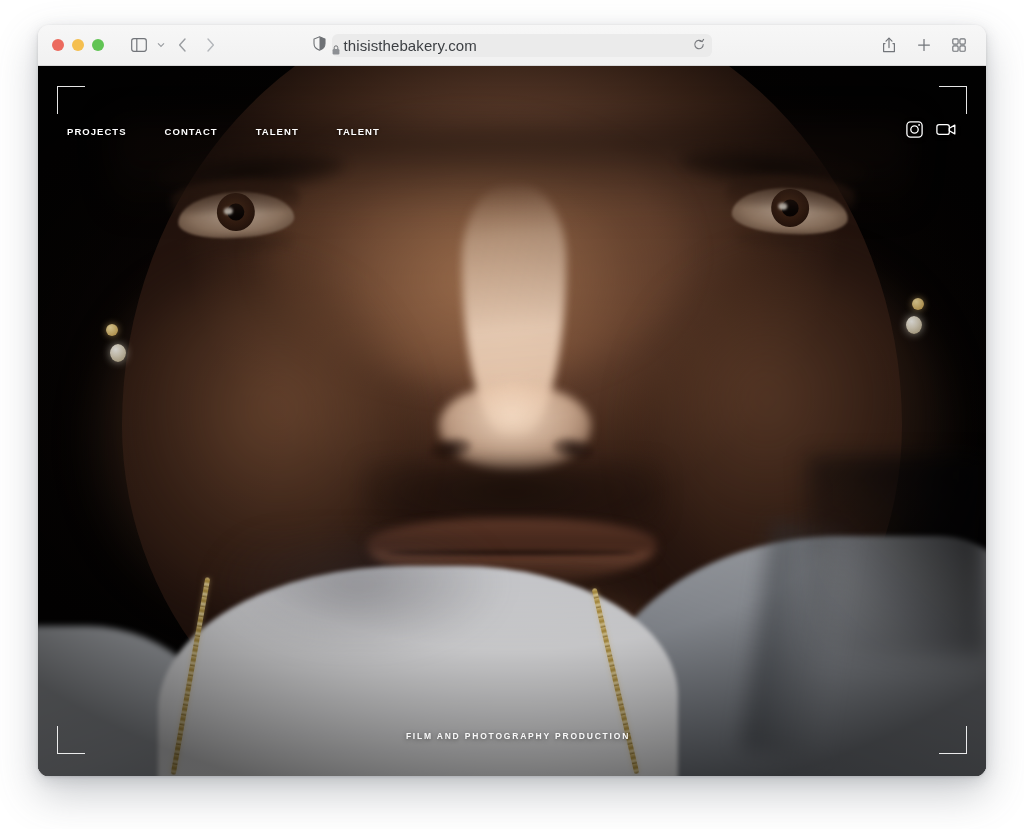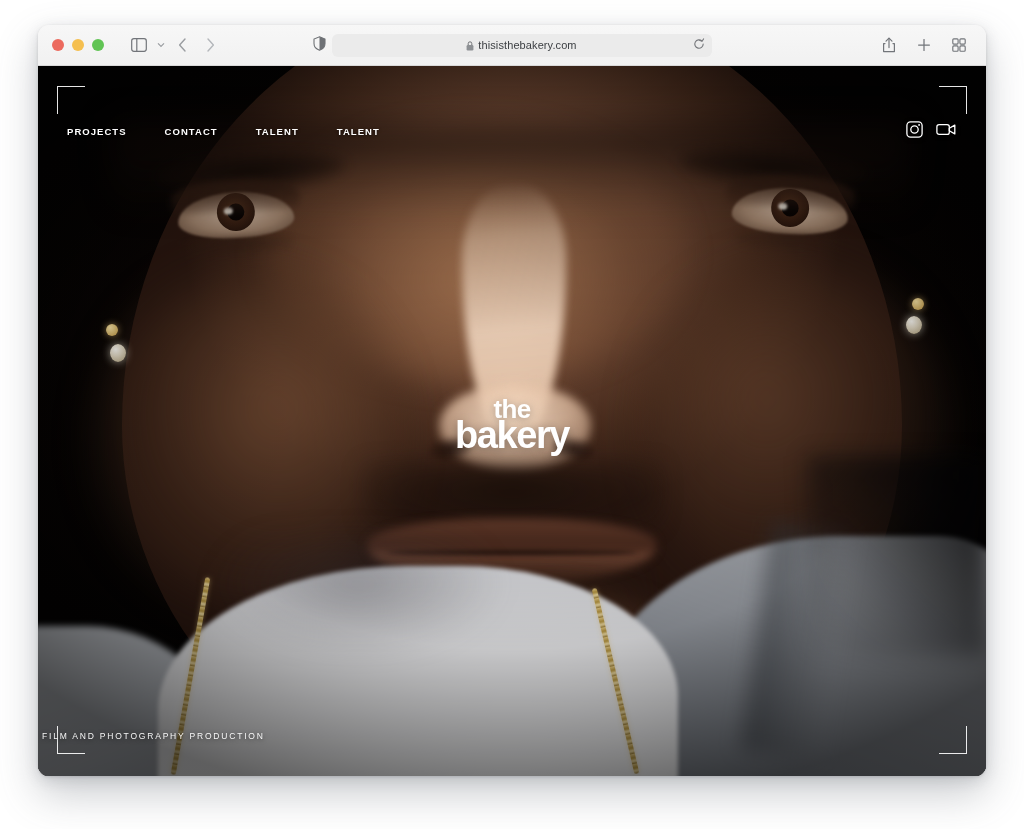"thisisthebakery.com" .url-bar { font-size: 11px -> 15px; justify-content: center -> none }
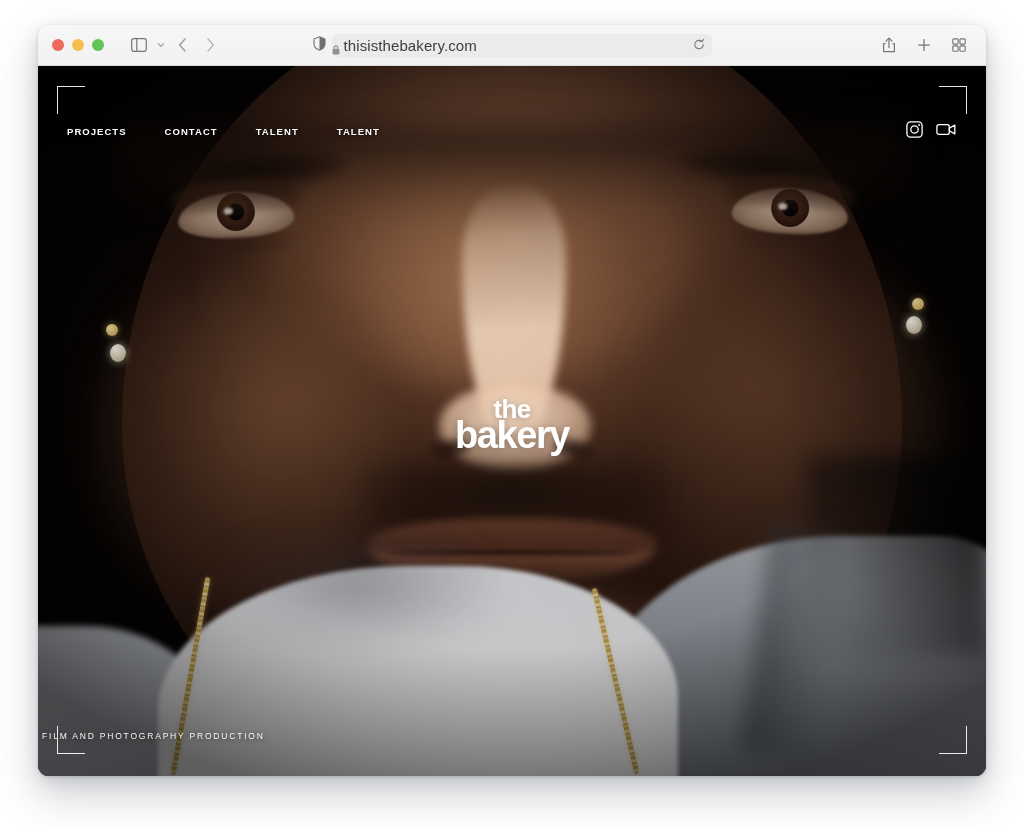"the" div.logo { html: <div> <span>the</span> <span>bakery</span> </div> -> none }
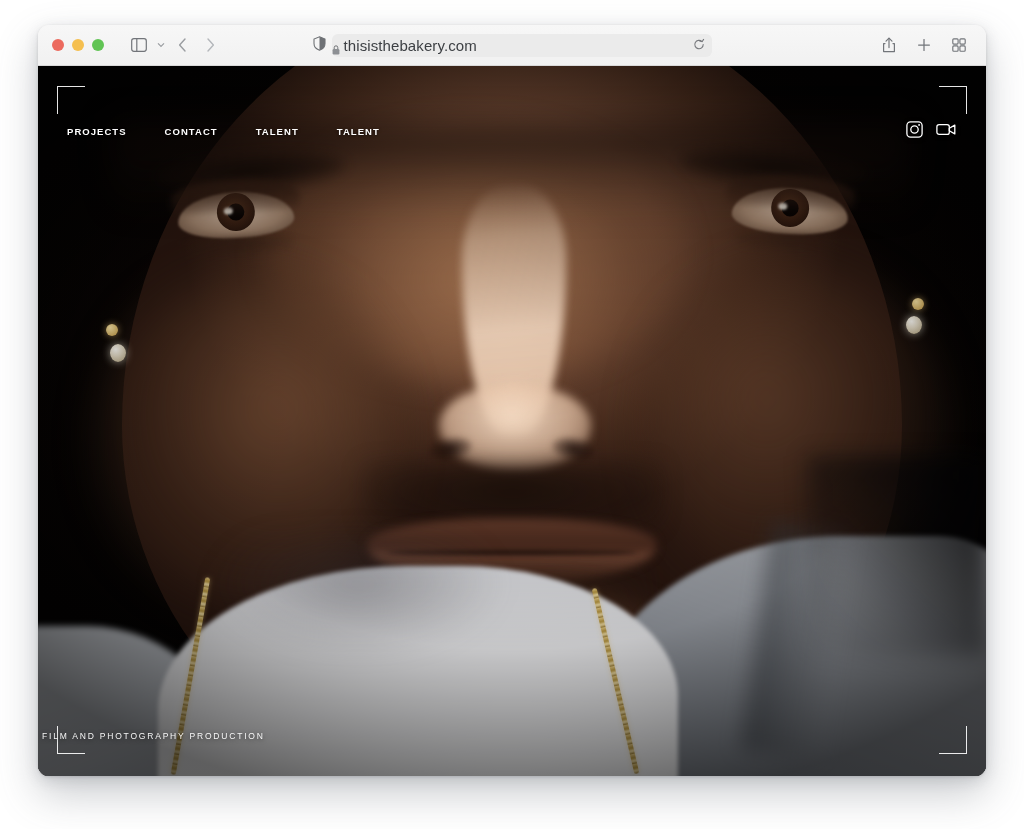"FILM AND PHOTOGRAPHY PRODUCTION" .tagline { font-weight: 400 -> 700; left: 4px -> 12px; text-align: left -> center }
